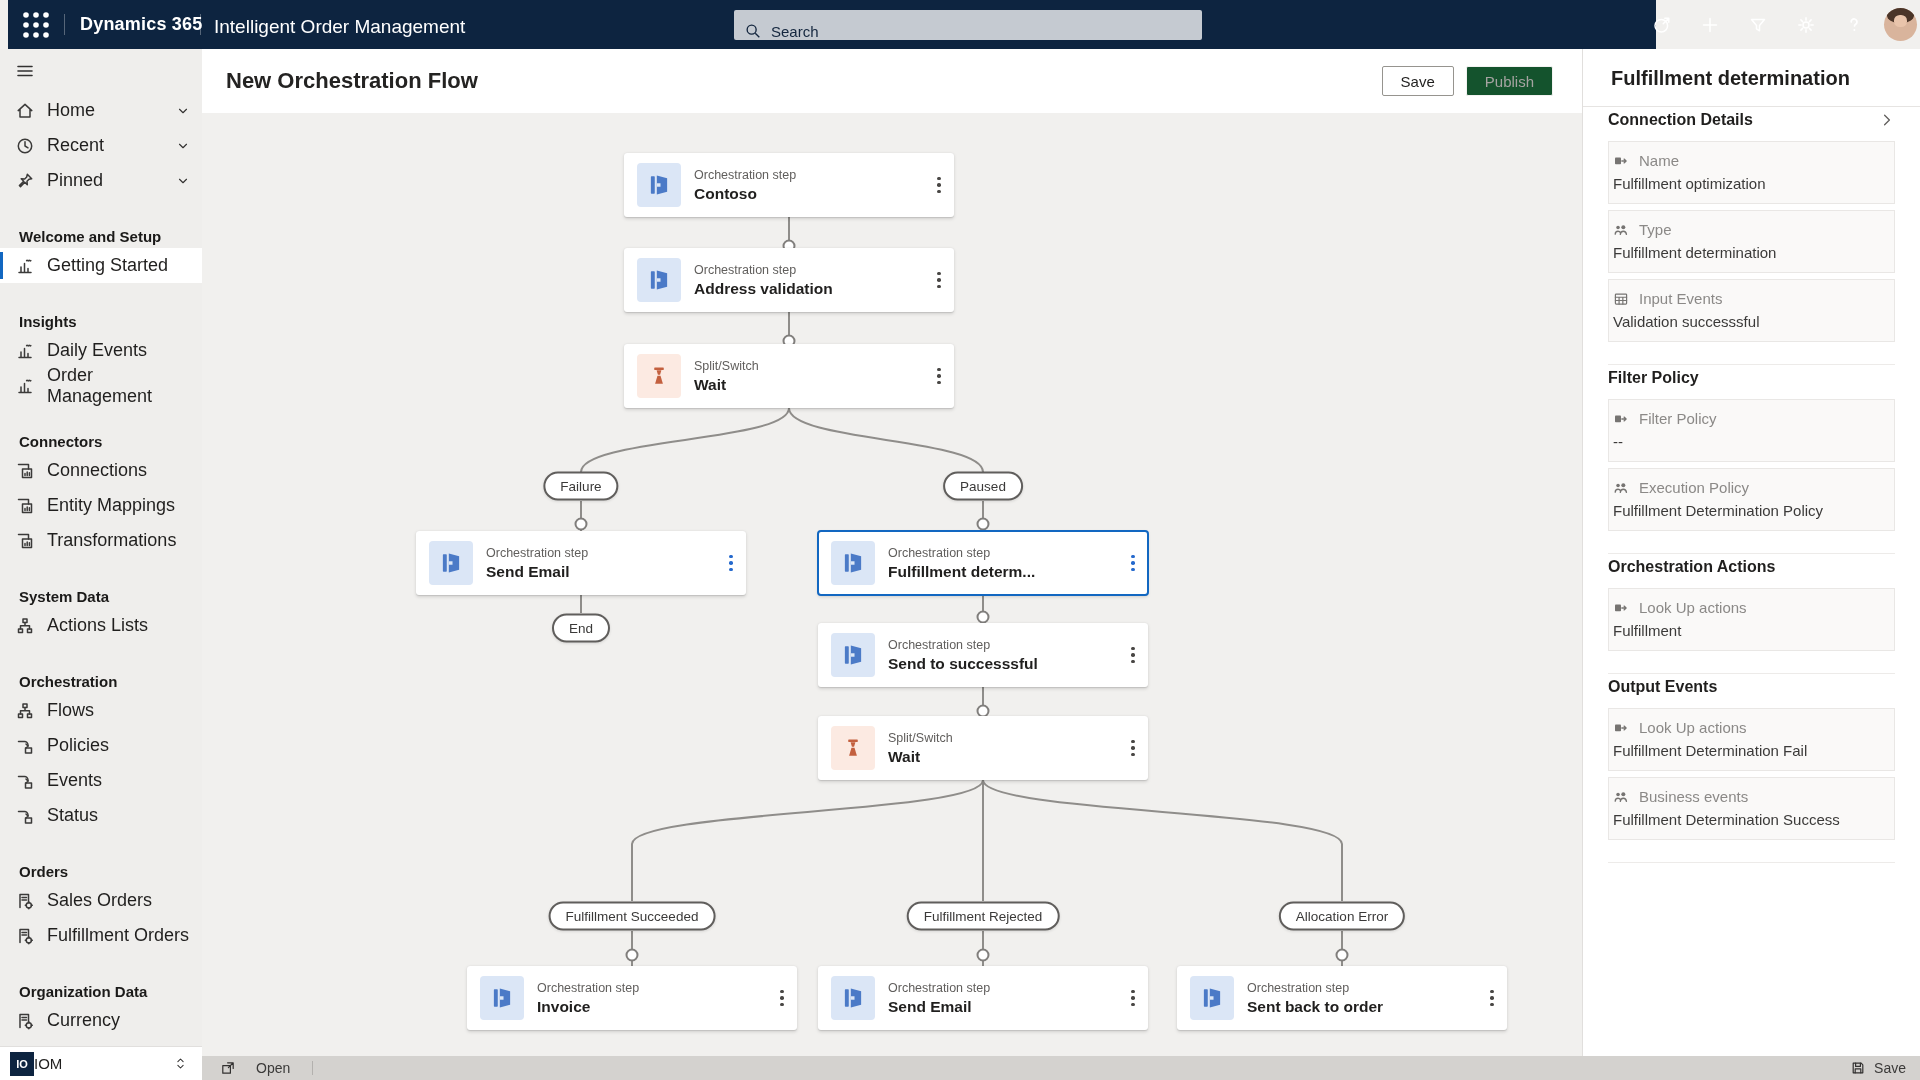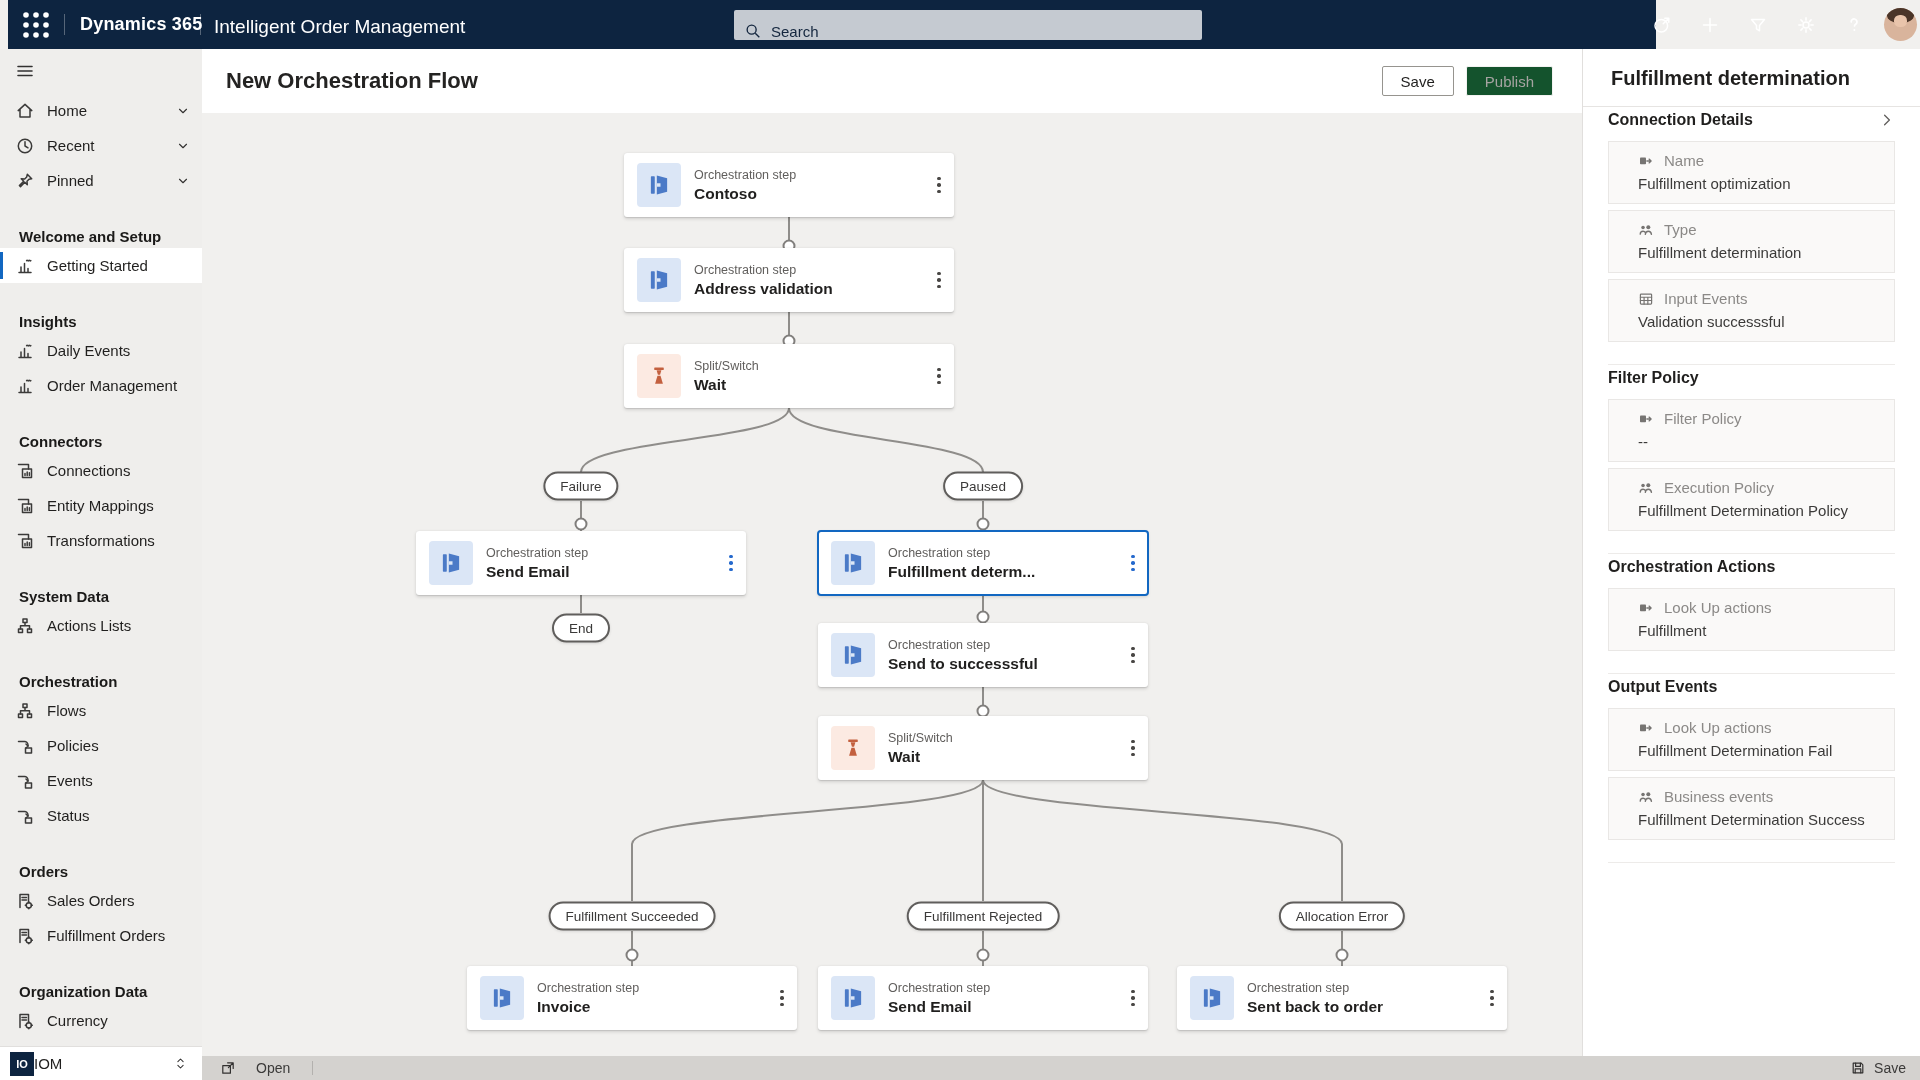"Home" .sitem { font-size: 15px -> 18px }
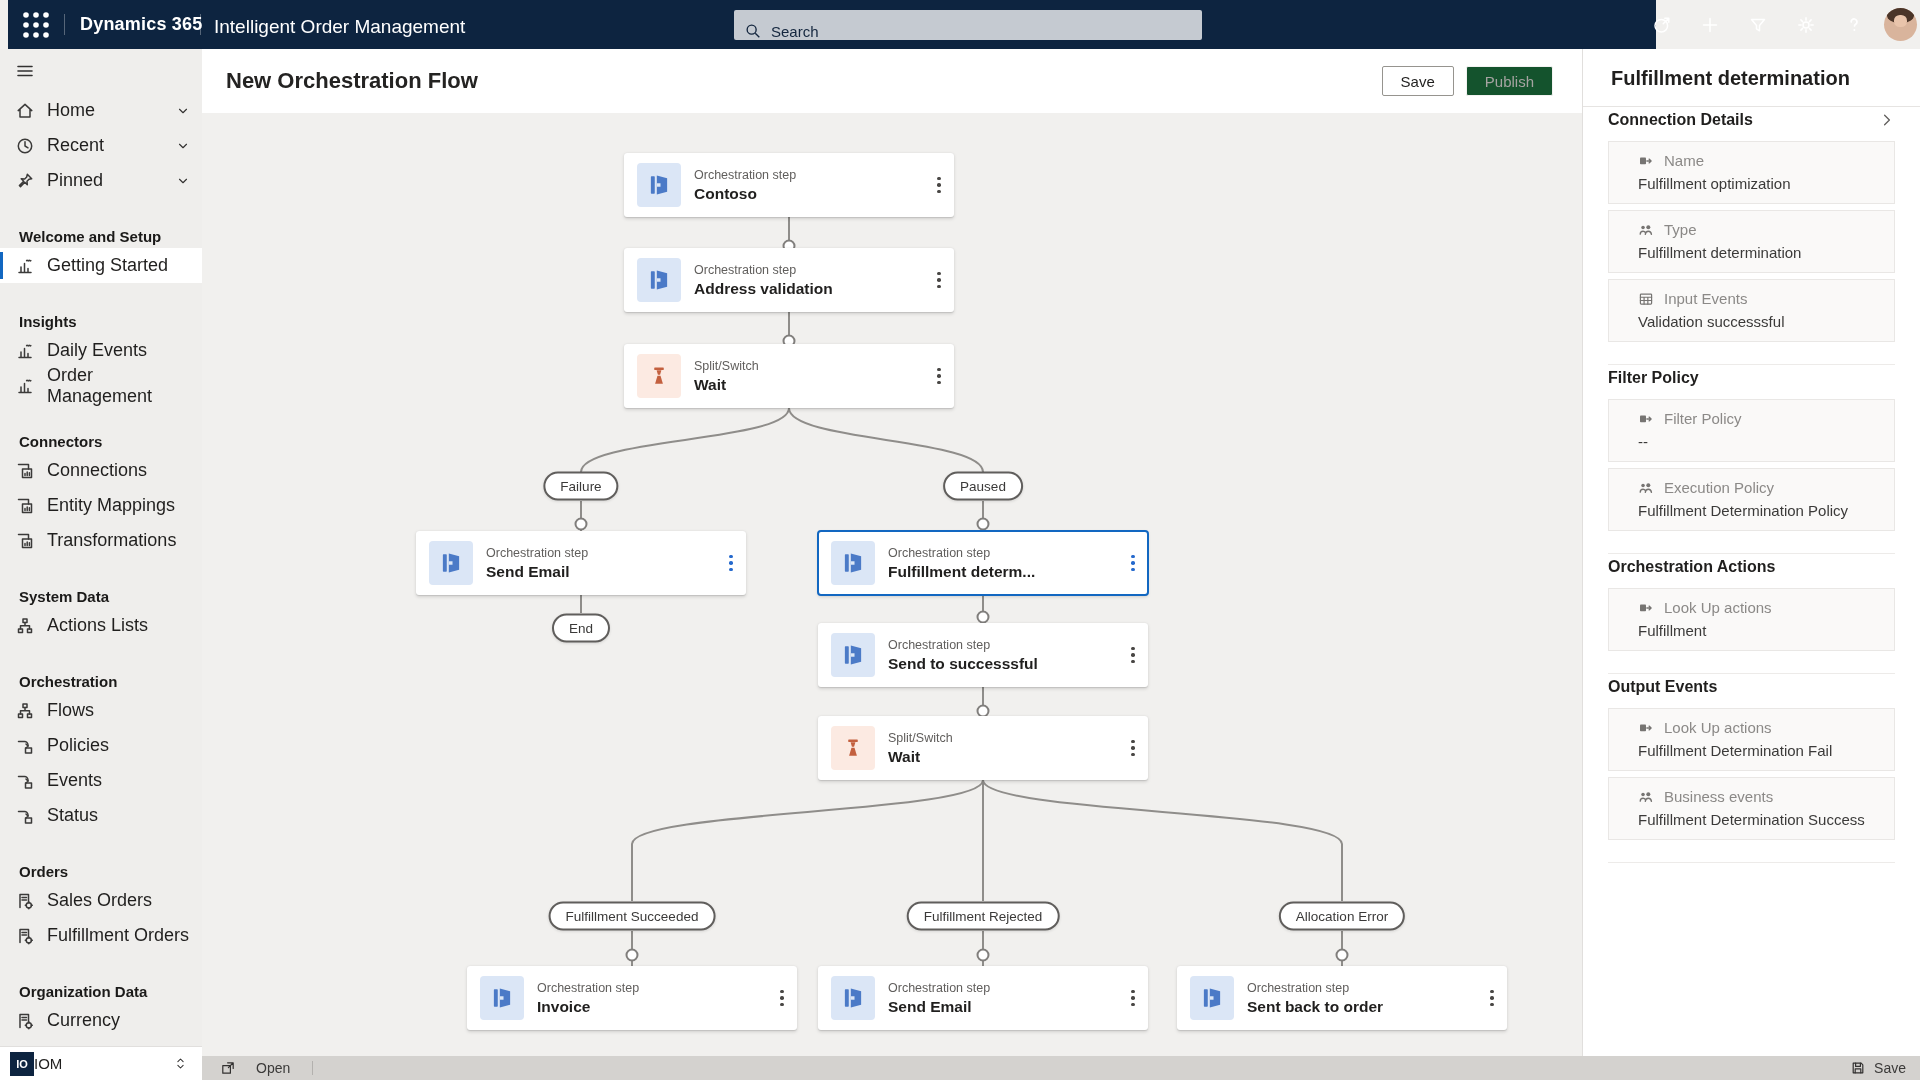"Name" .pcard { padding: 10px 29px 11px -> 10px 4px 11px }
